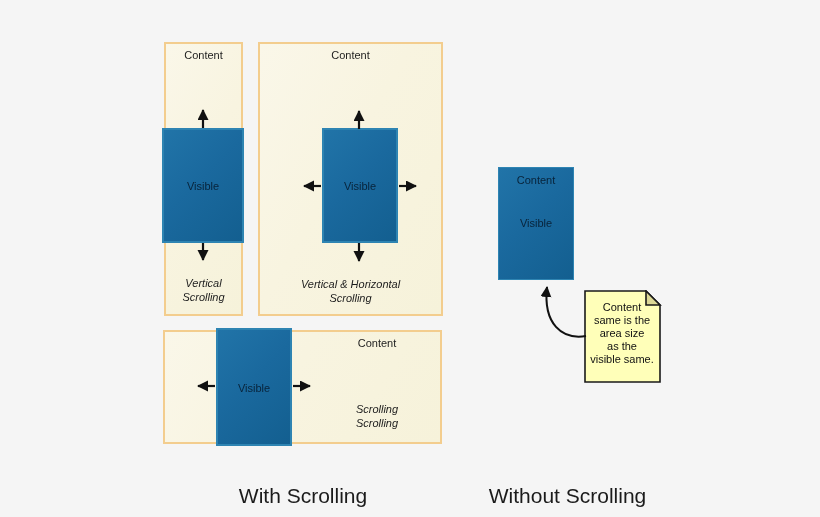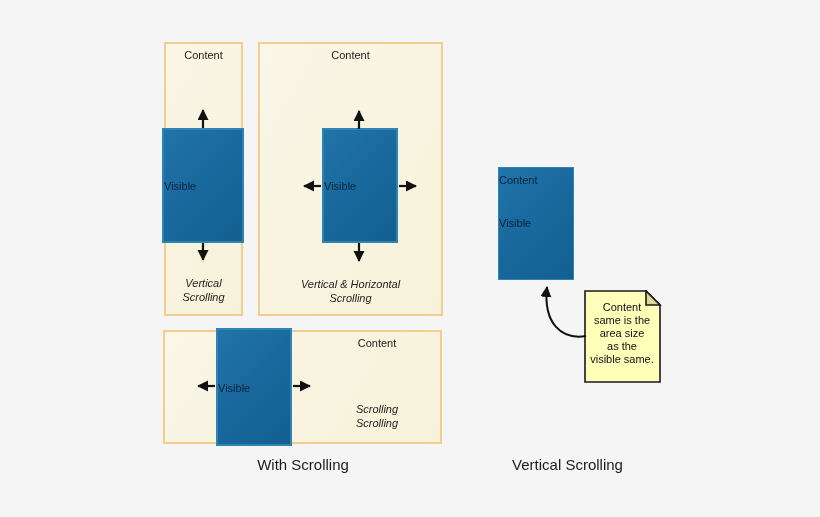"Visible" .visible-label { text-align: none -> center }
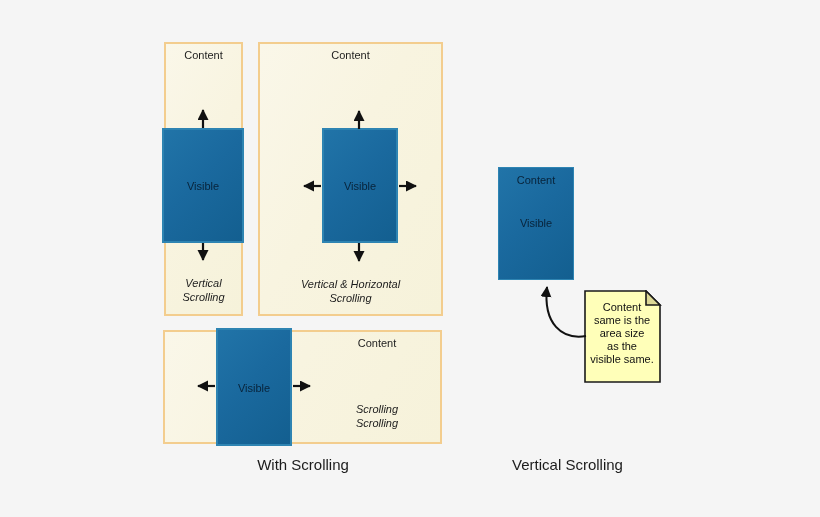"With Scrolling" .section-title { font-size: 15px -> 21px; margin-top: none -> 28px }
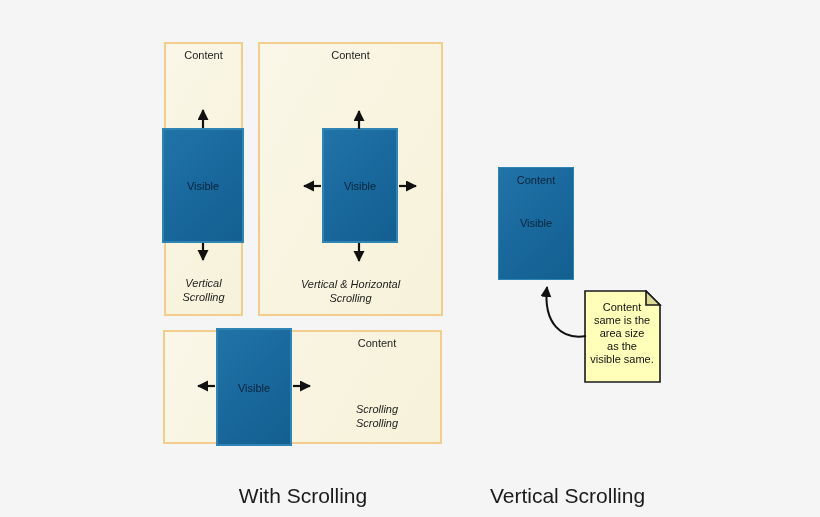"Vertical Scrolling" div.section-title { text: Vertical -> Without }
